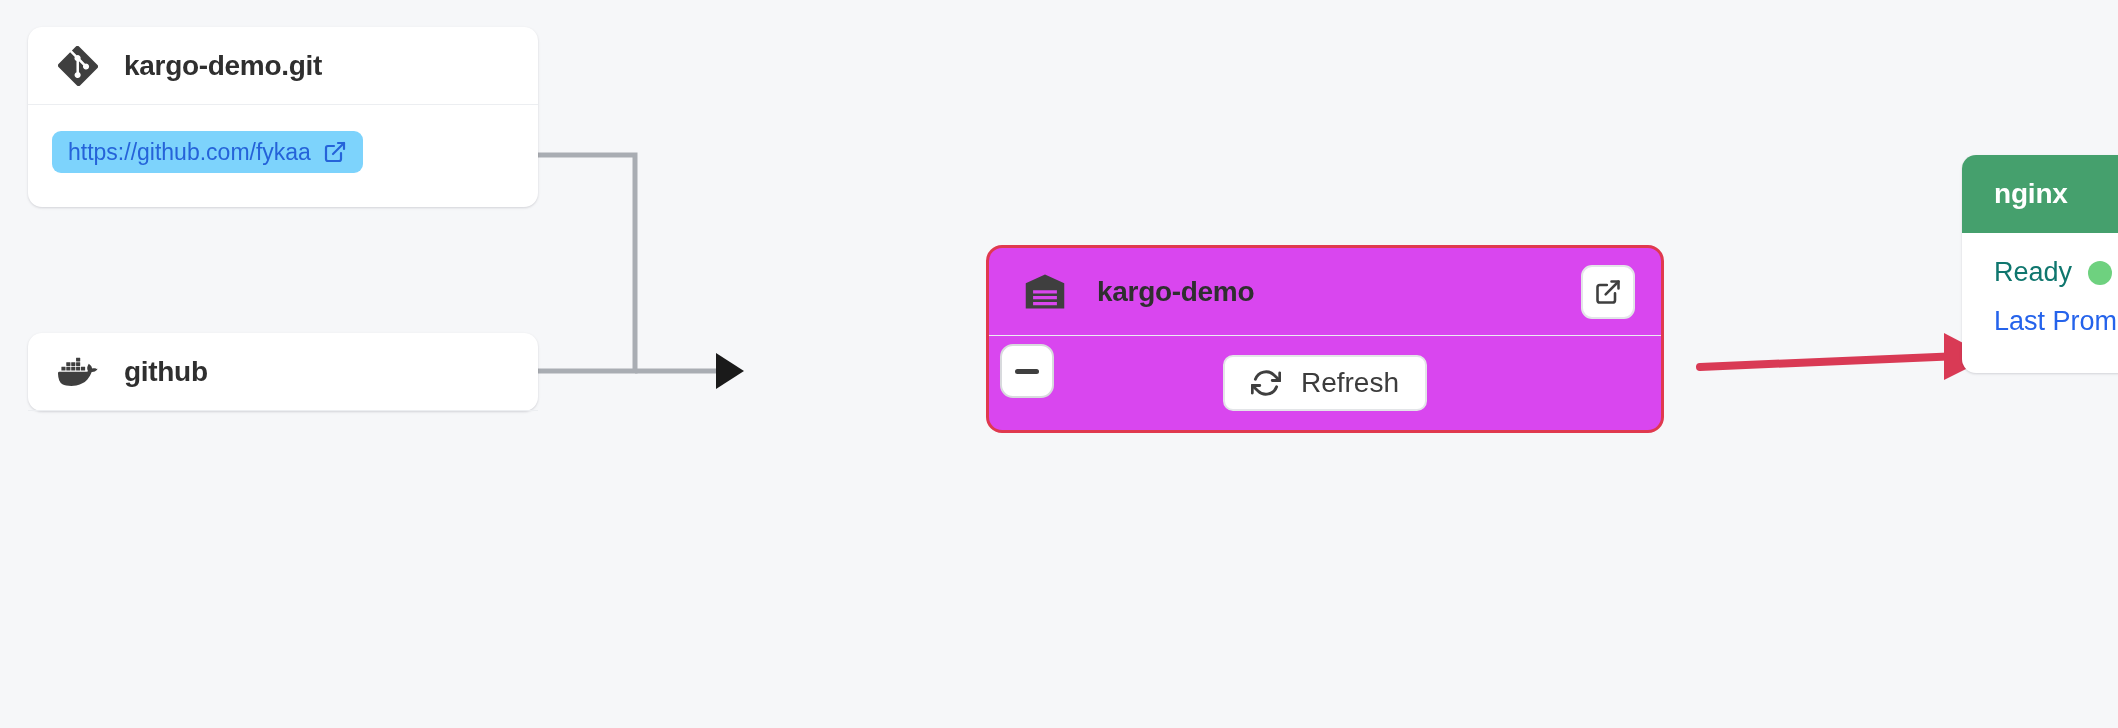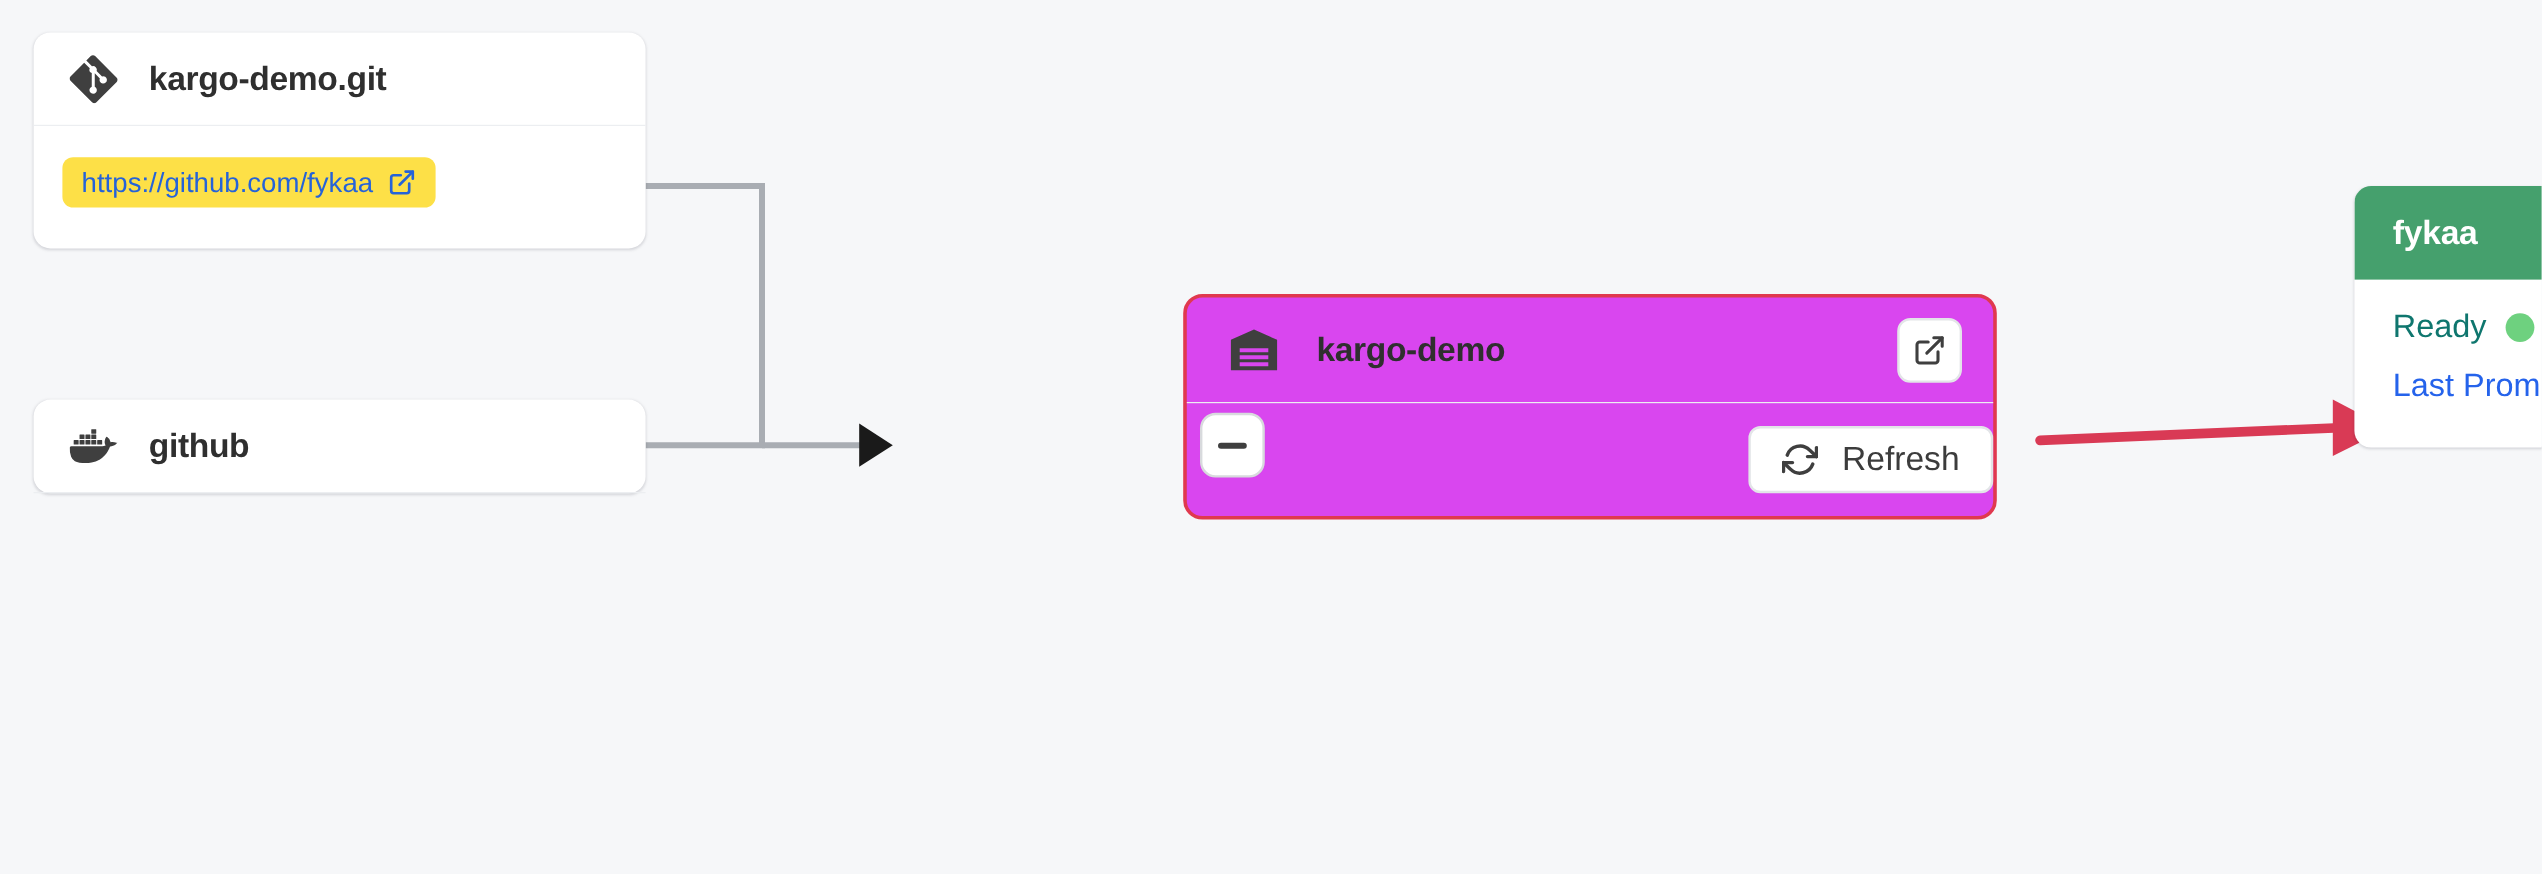"https://github.com/fykaa" .url-chip { background: #fde047 -> #7dd3fc }
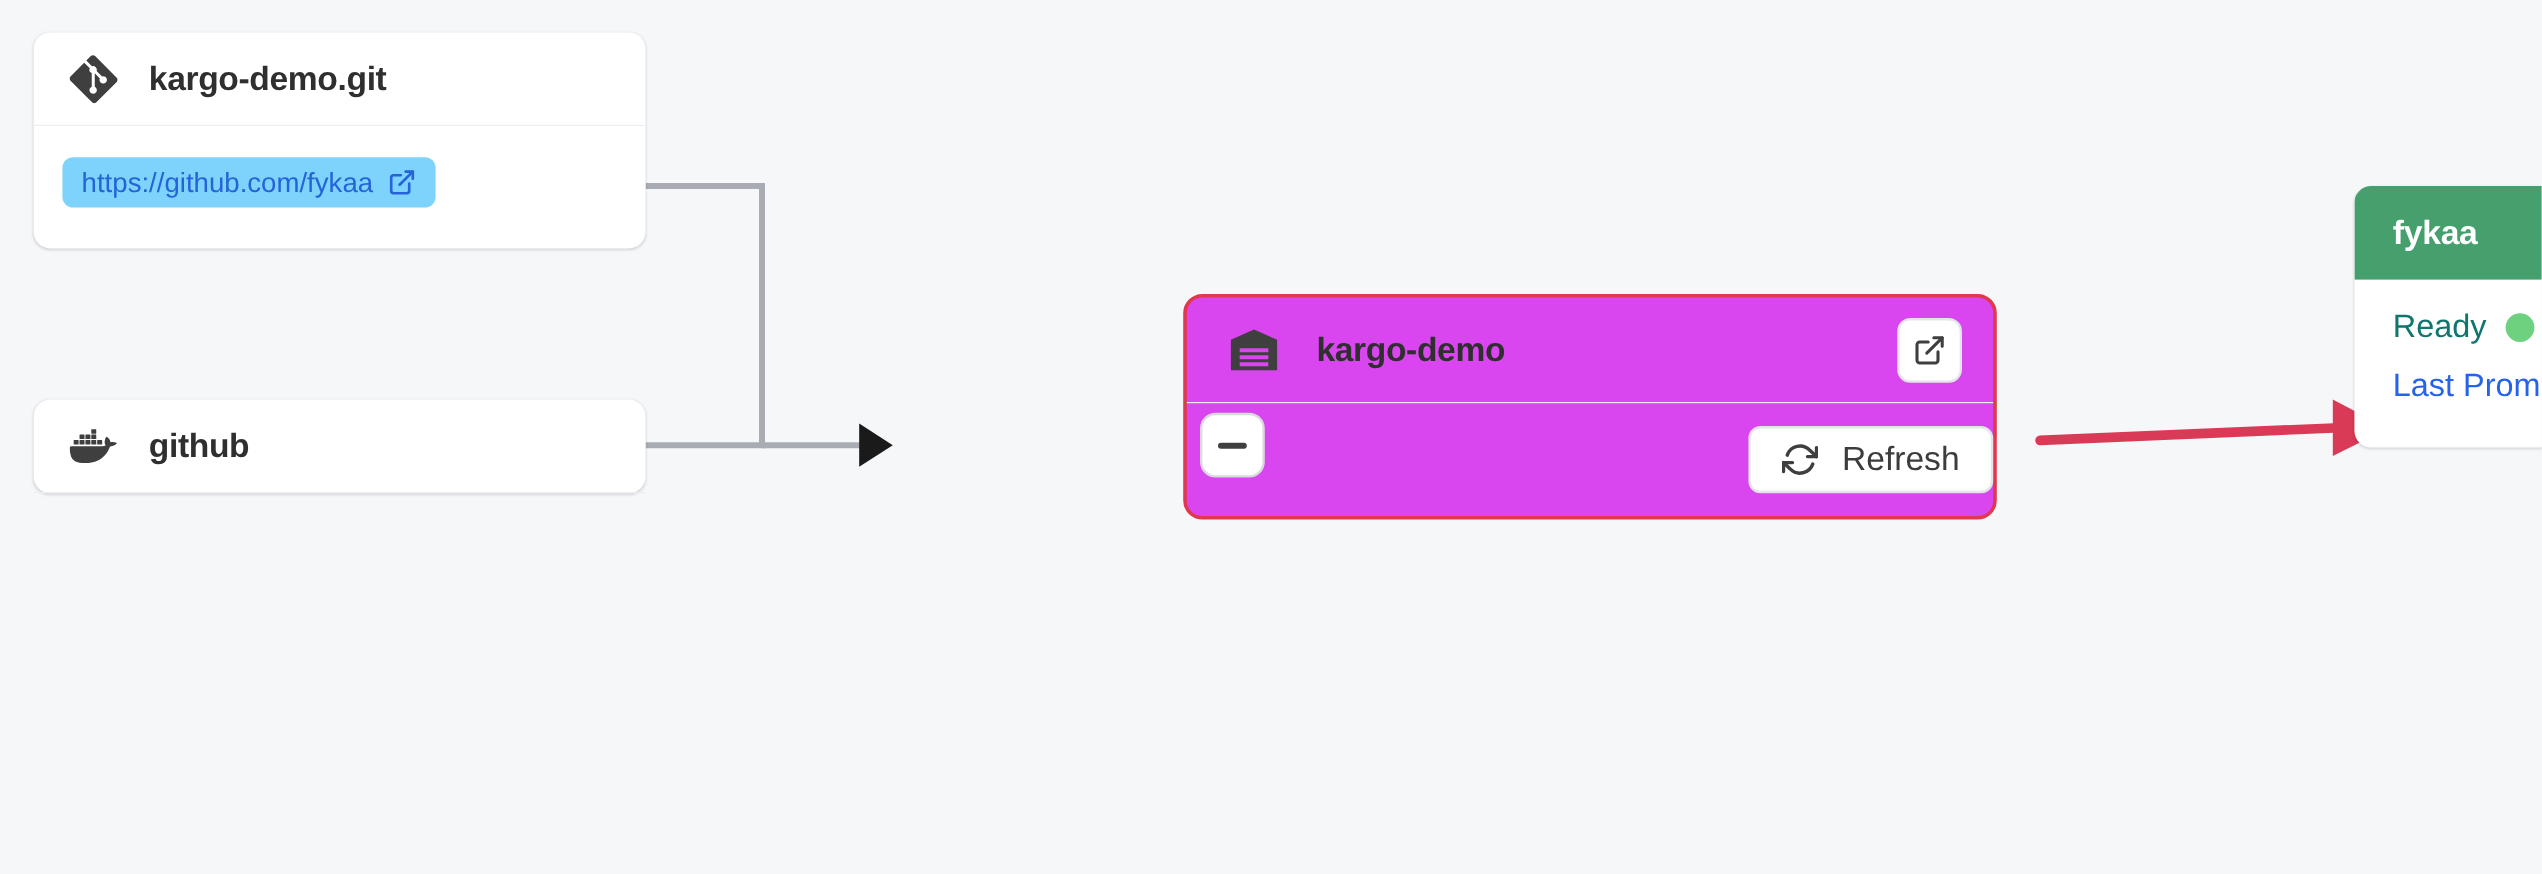"fykaa" span.stage-name { text: fykaa -> nginx }
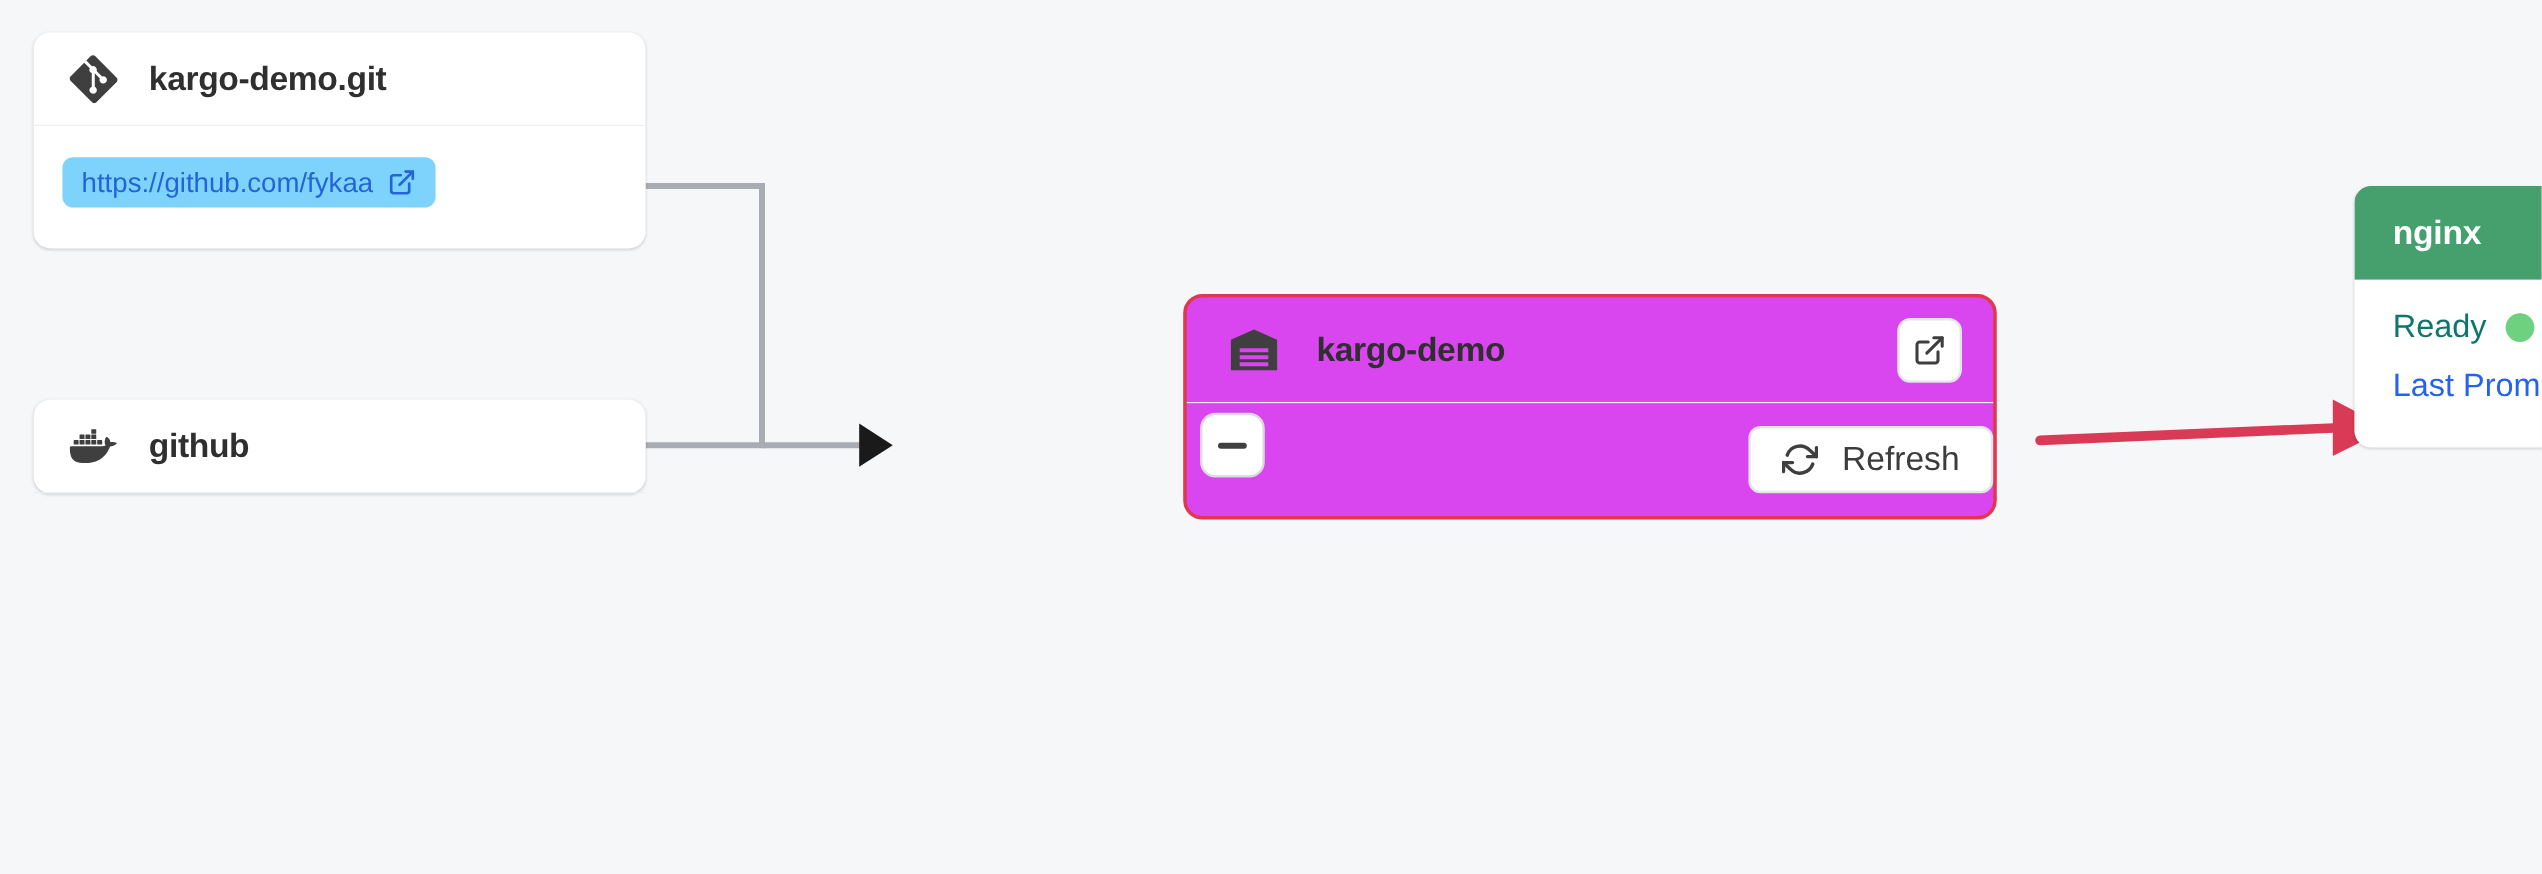"Refresh" .wh-body { justify-content: flex-end -> center }
